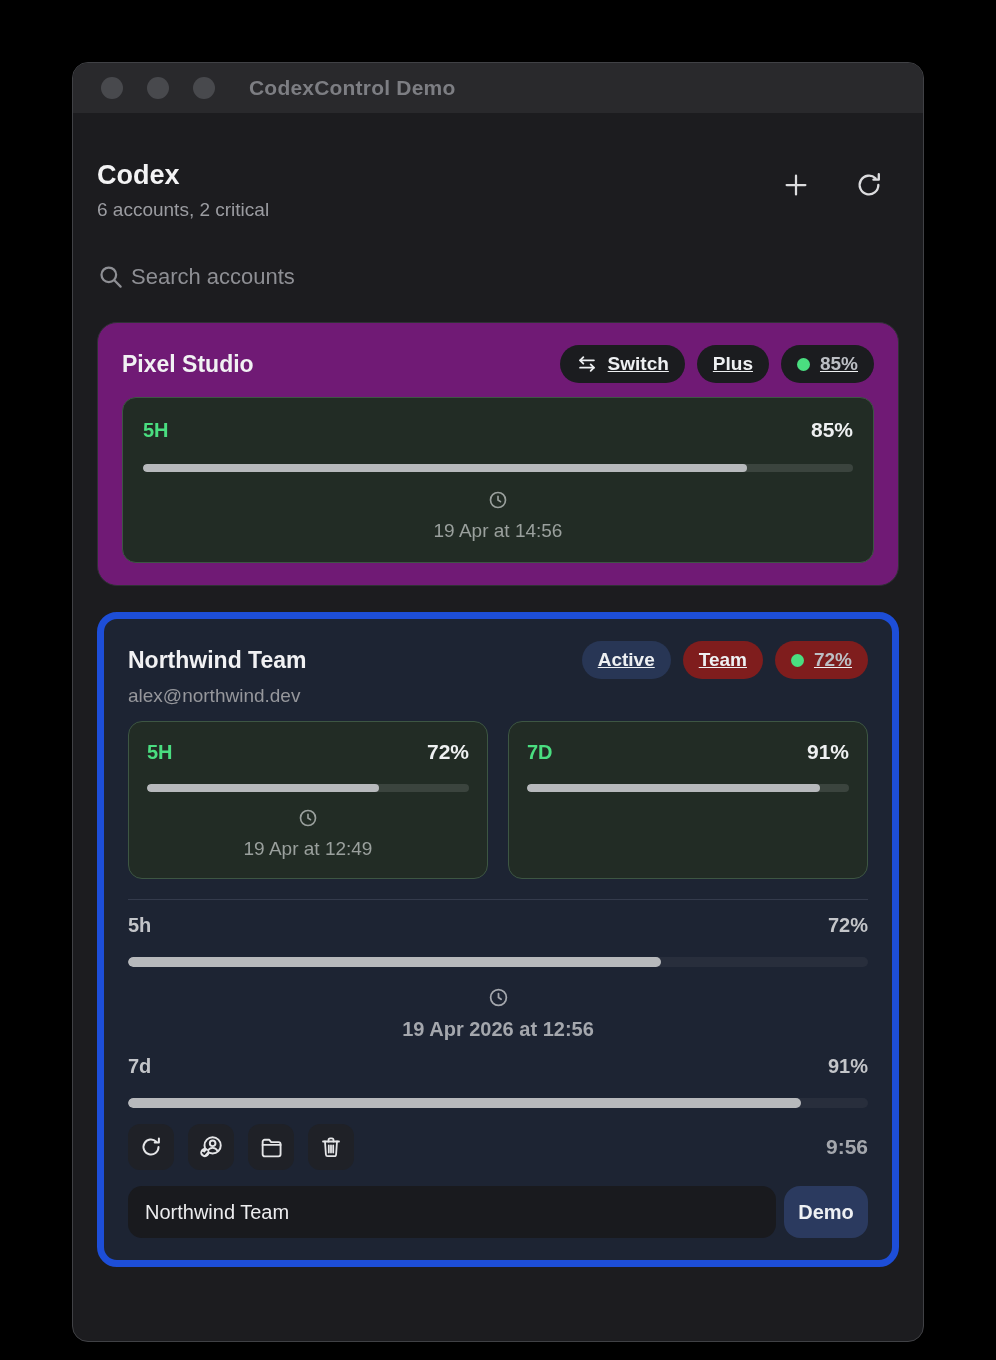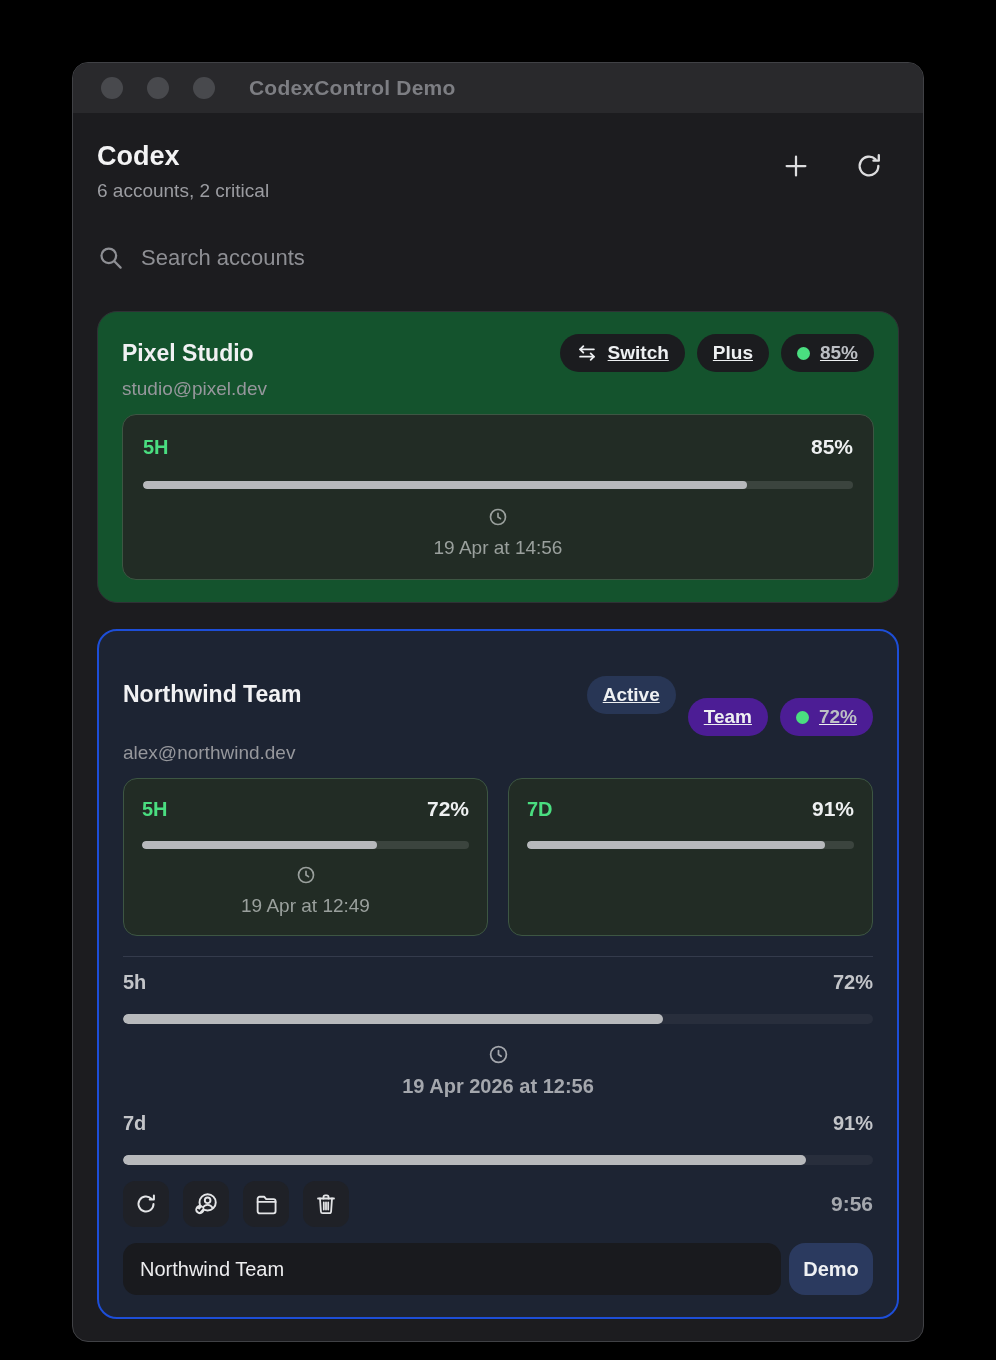"Codex" .app-header { margin-top: 28px -> 47px }
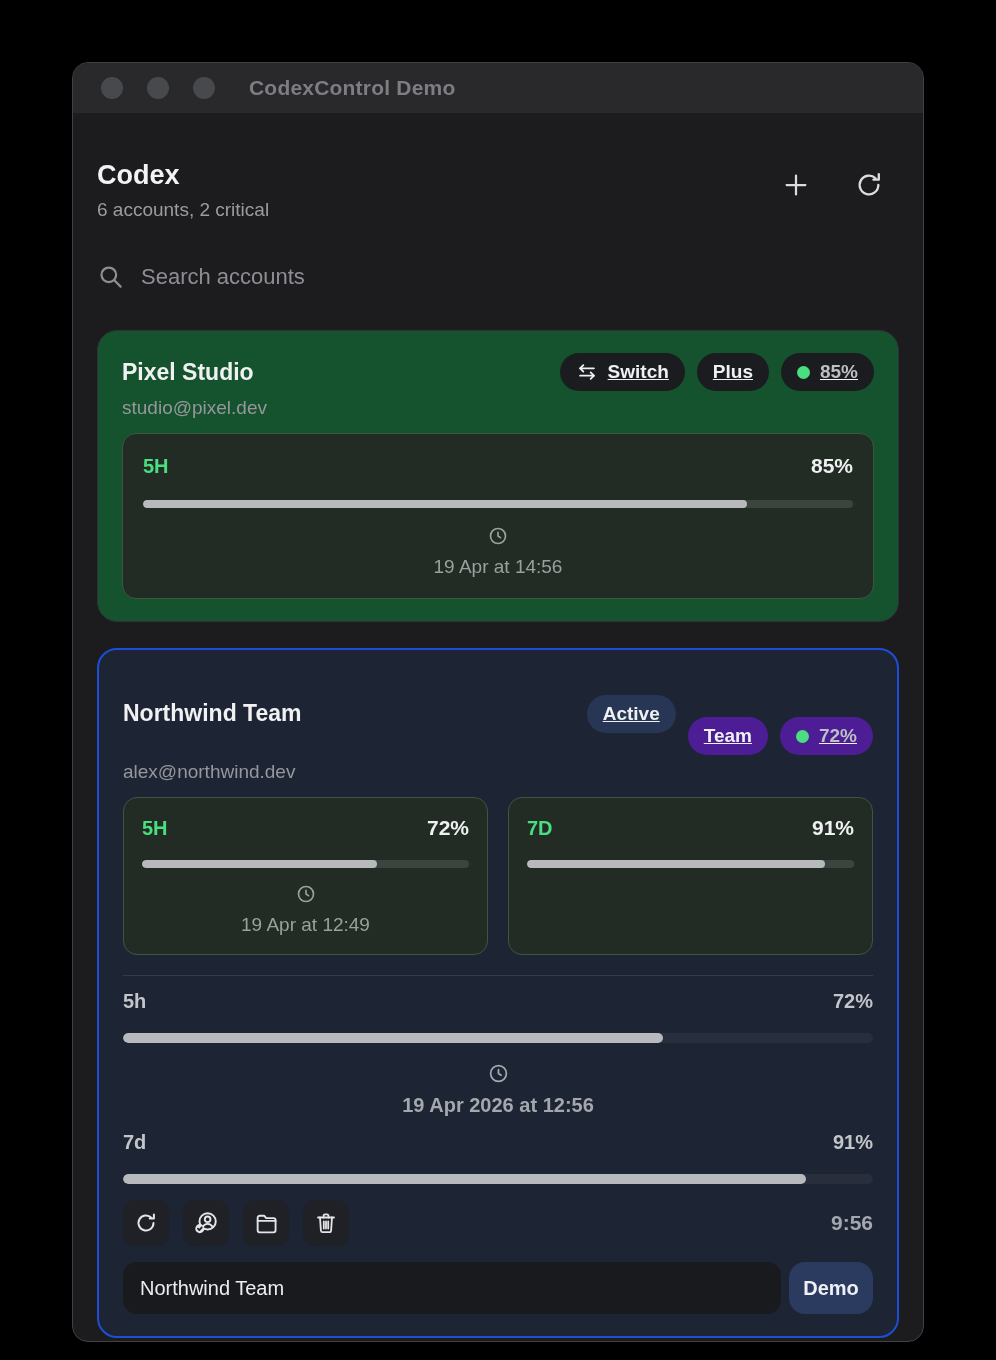"Search accounts" .search-row { gap: 17px -> 7px }
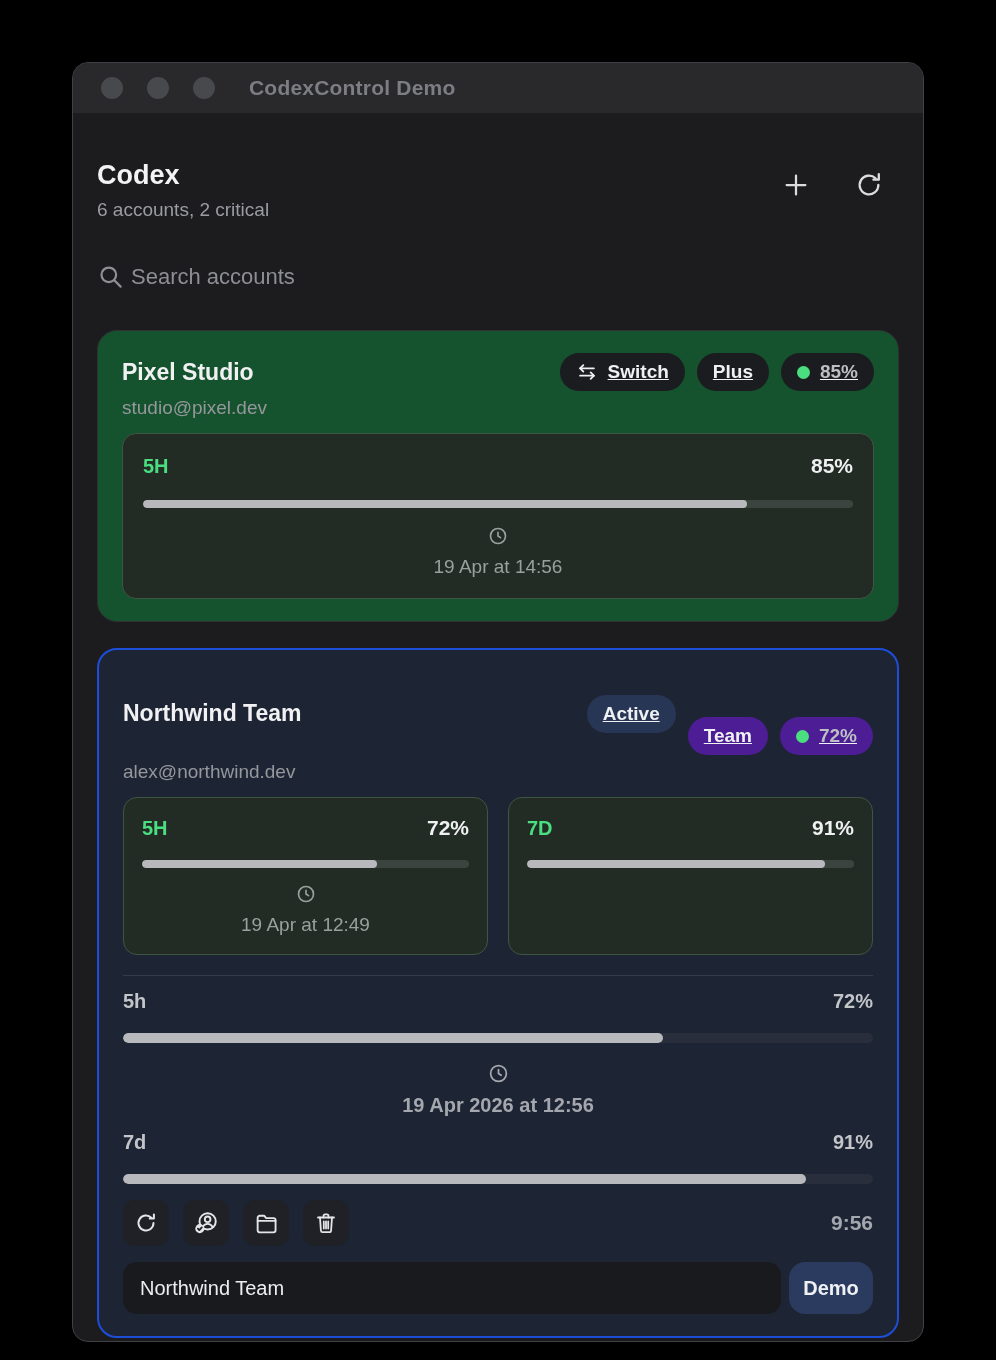"Pixel Studio" .card-default { background: #14532d -> #701a75; margin-top: 40px -> 32px }
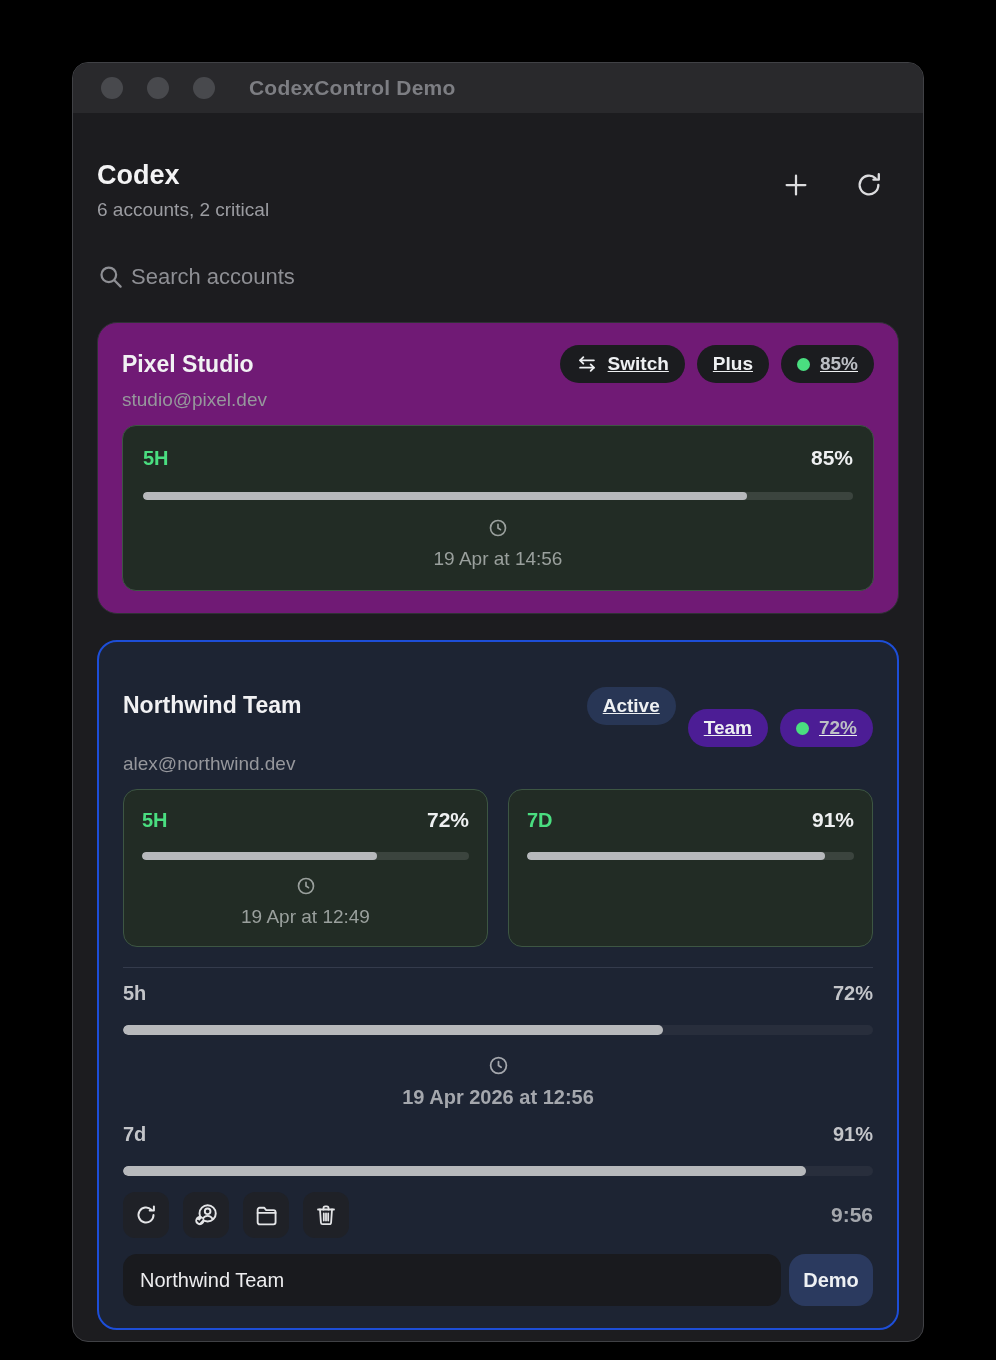"studio@pixel.dev" div.card-email { html: <div>studio@pixel.dev</div> -> none }
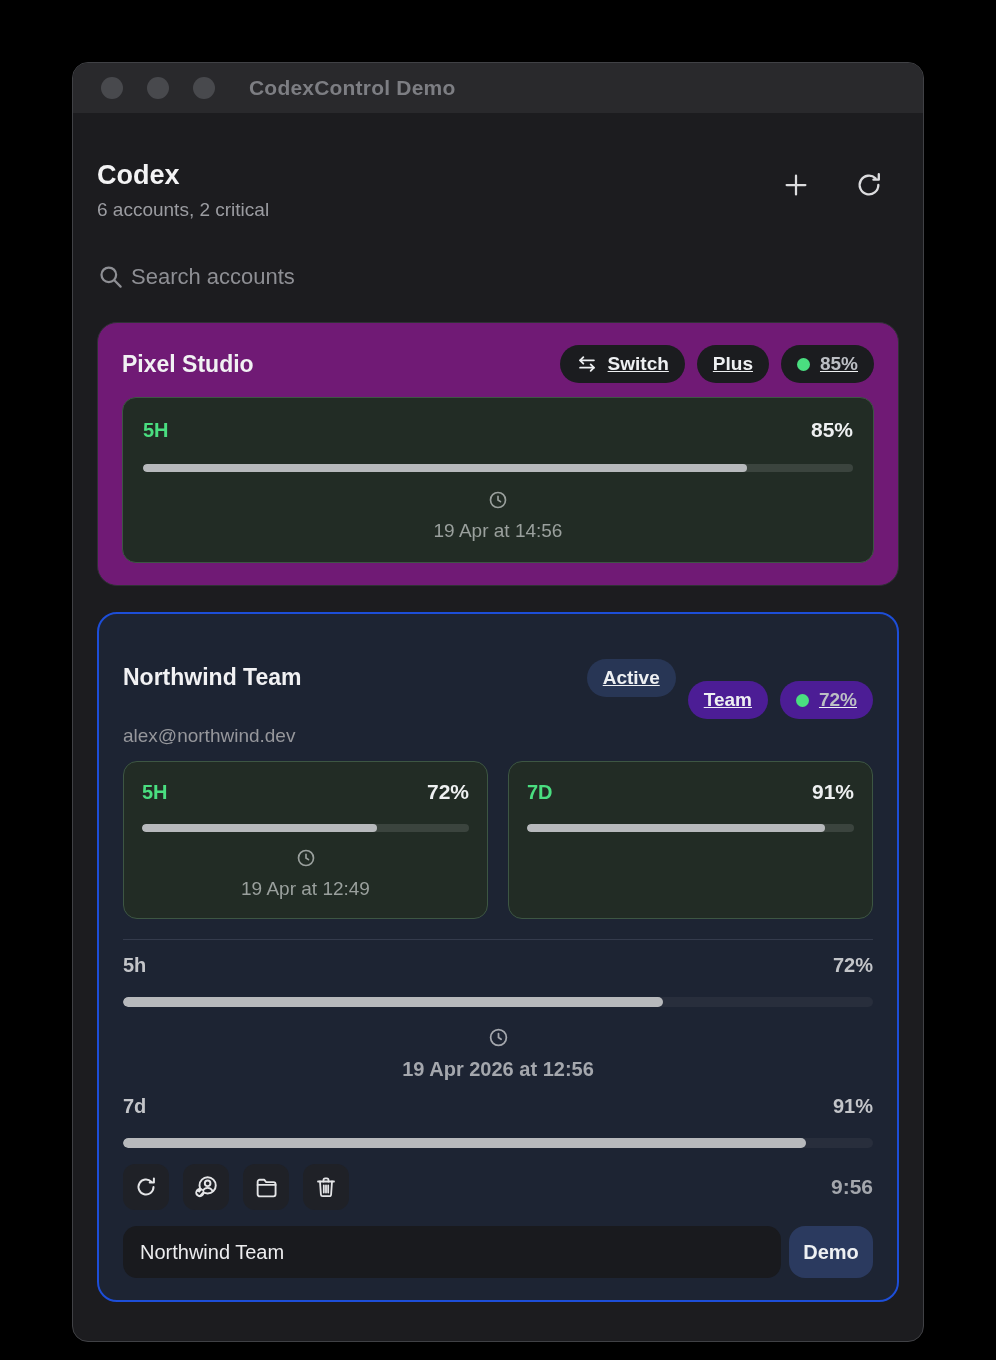"Northwind Team" .card-selected { border: 2px solid #1d4ed8 -> 7px solid #1d4ed8 }
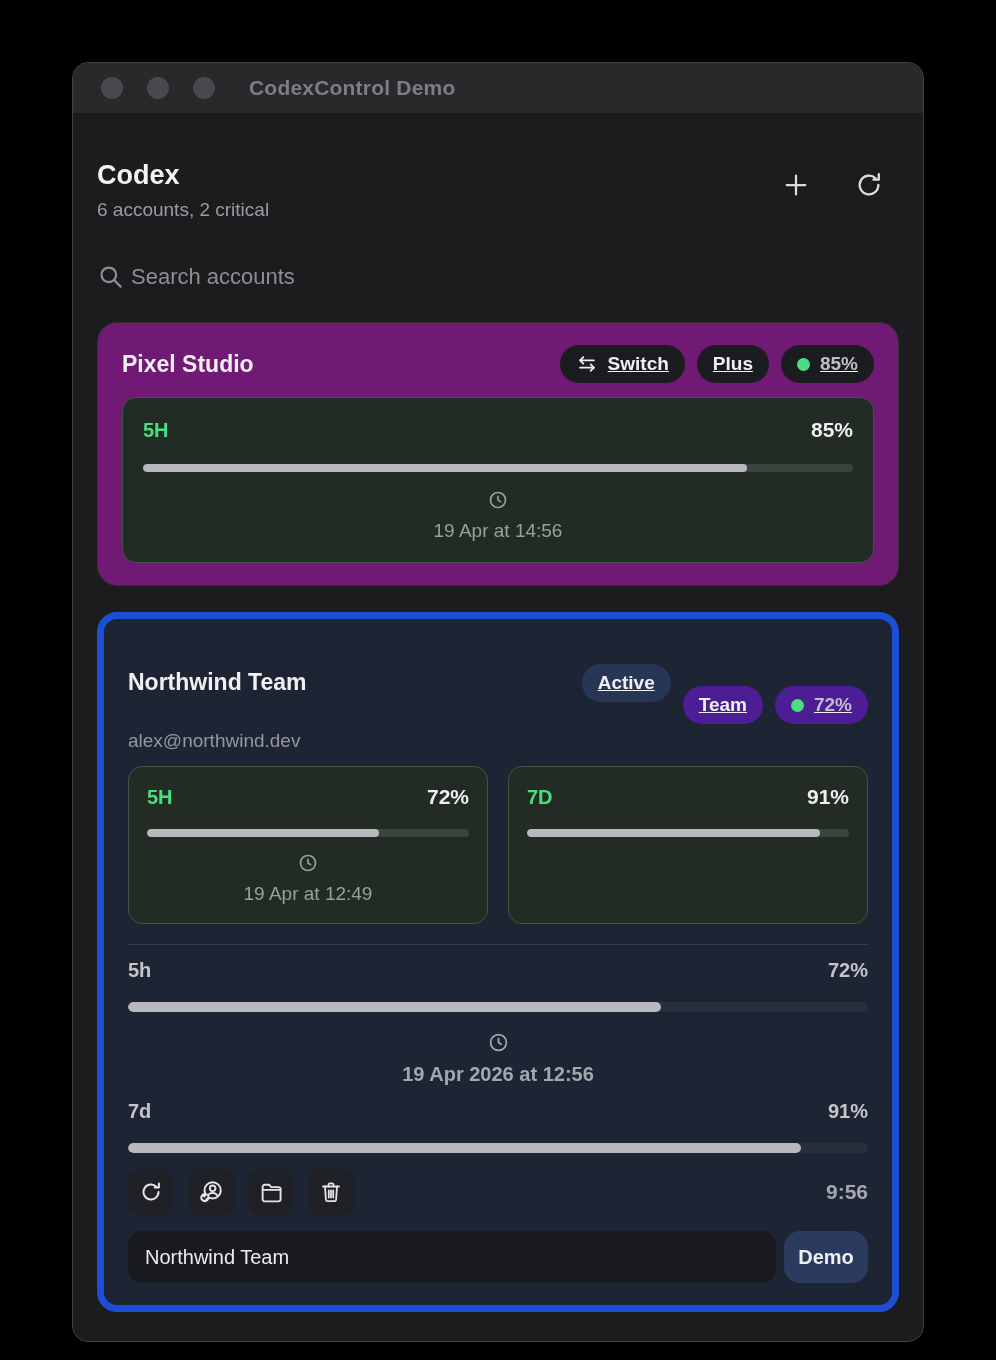"Team" .pill-dark { background: #4c1d95 -> #7f1d1d; margin-top: 45px -> none }
